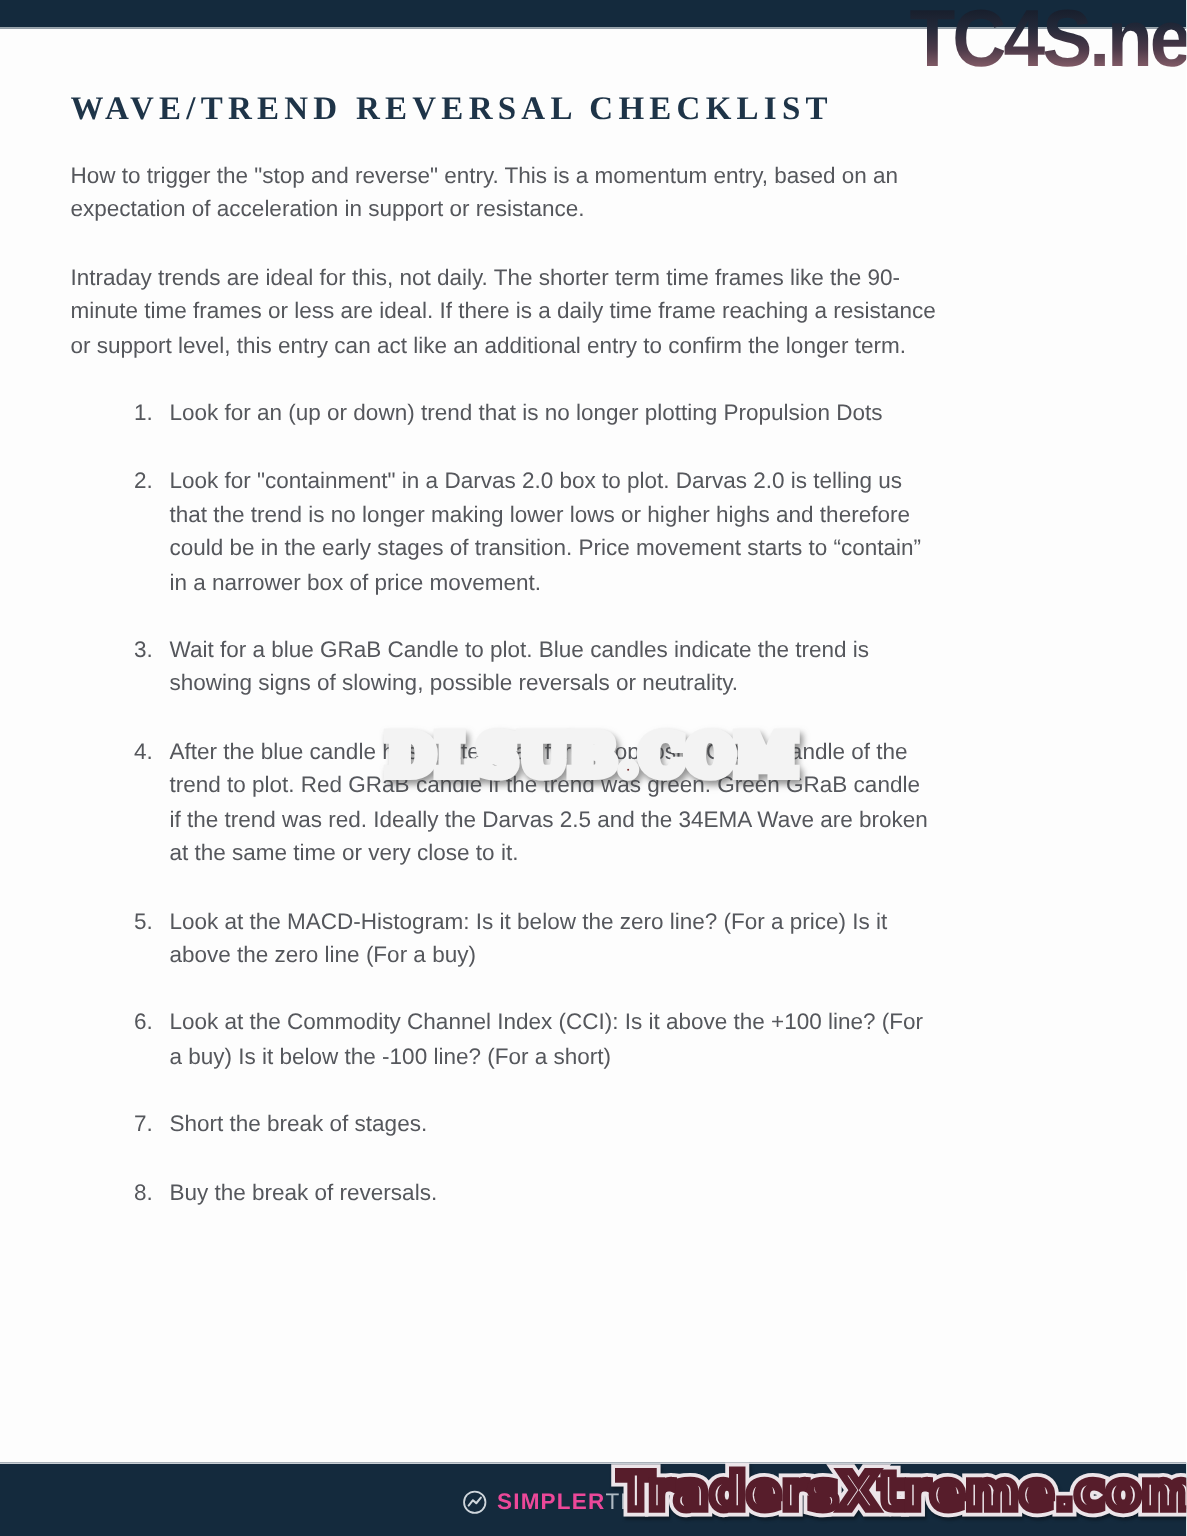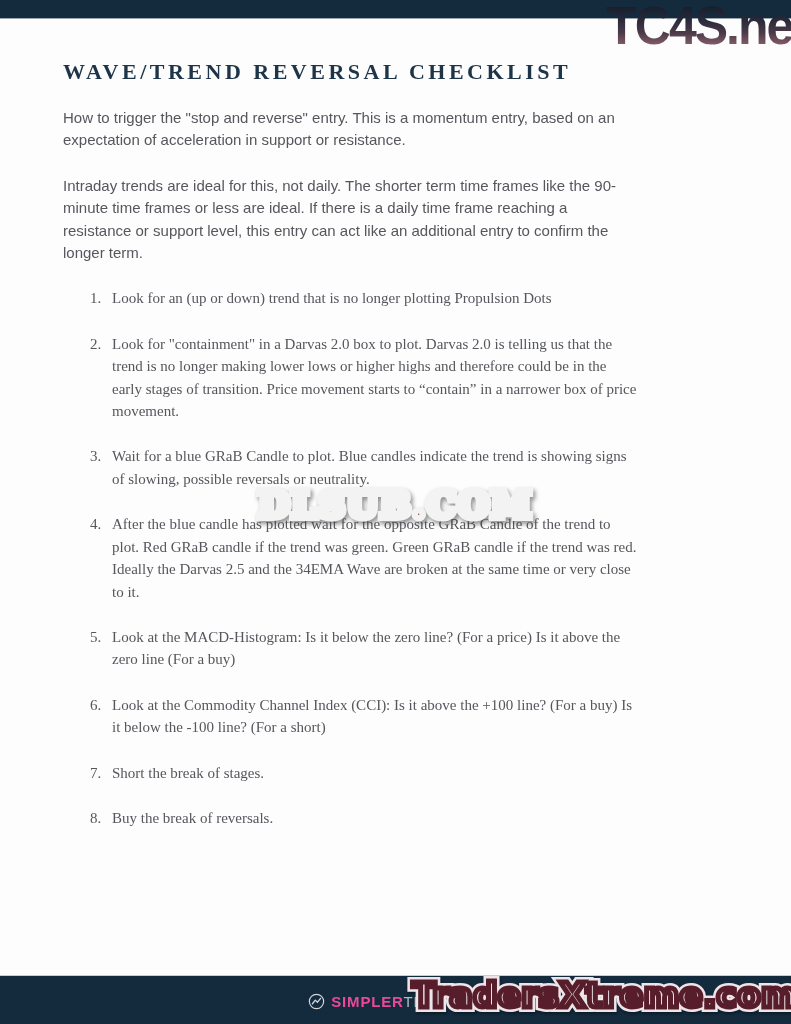"WAVE/TREND REVERSAL CHECKLIST" .content { padding: 58px 62px 0 63px -> 58px 62px 0 47px }
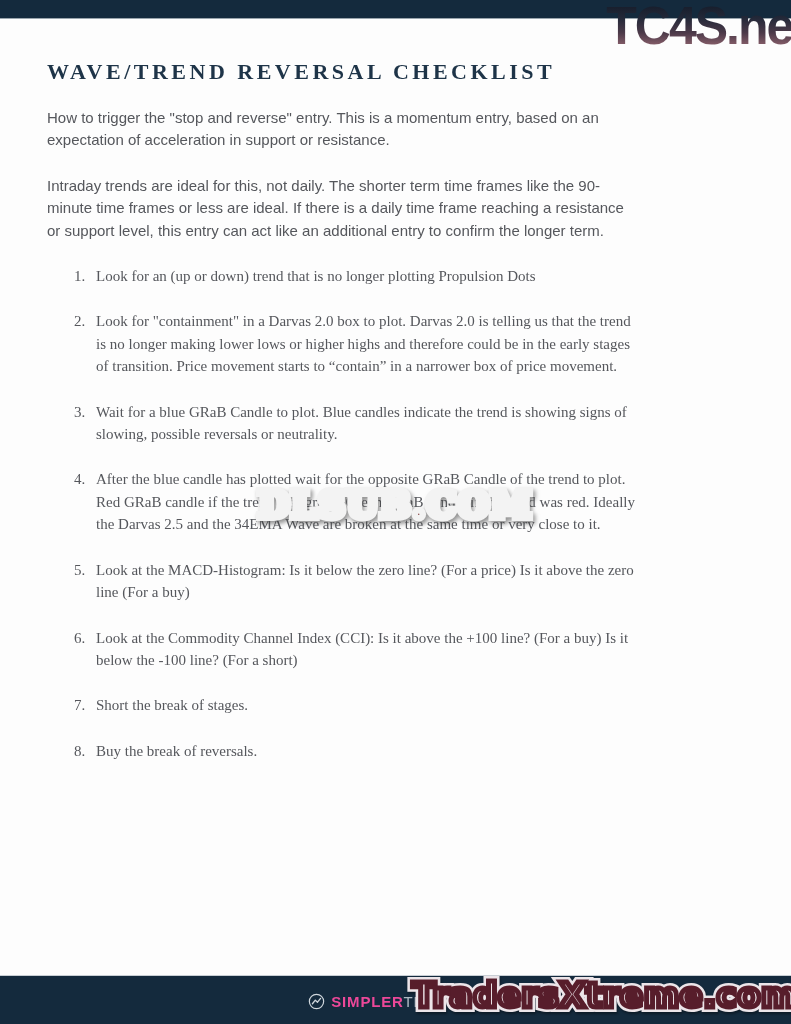"Look for an (up or" ol.checklist { font-family: Liberation Serif, serif -> none; margin: 0 -> 17px }
